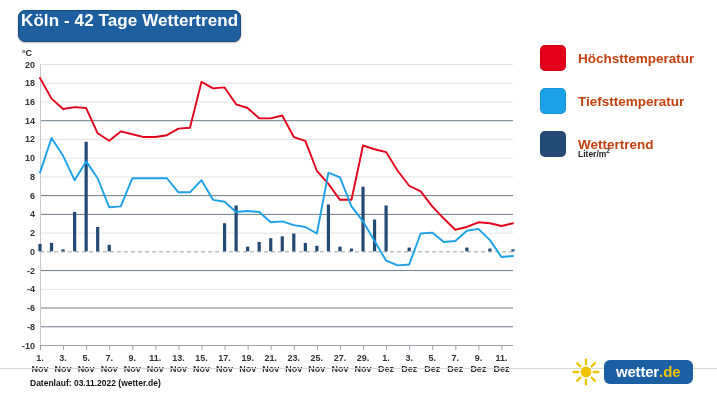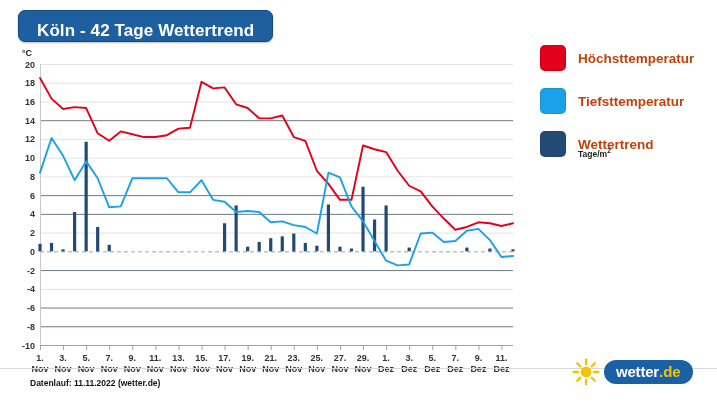"Köln - 42 Tage Wettertrend" .title-pill { align-items: flex-end -> flex-start; padding: 0 18px -> 0 2px }
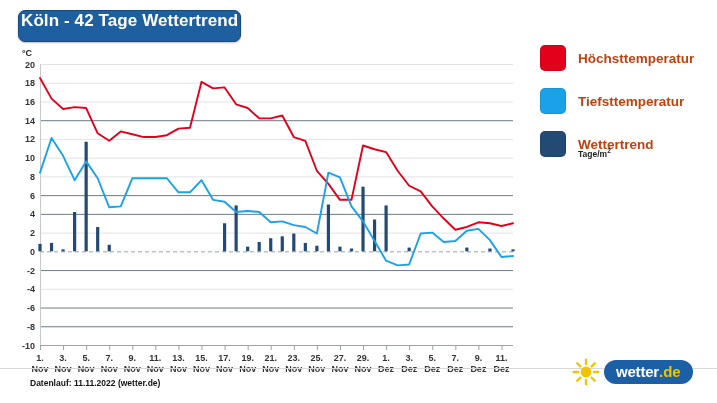"Tage/m" span { text: Tage/m -> Liter/m }
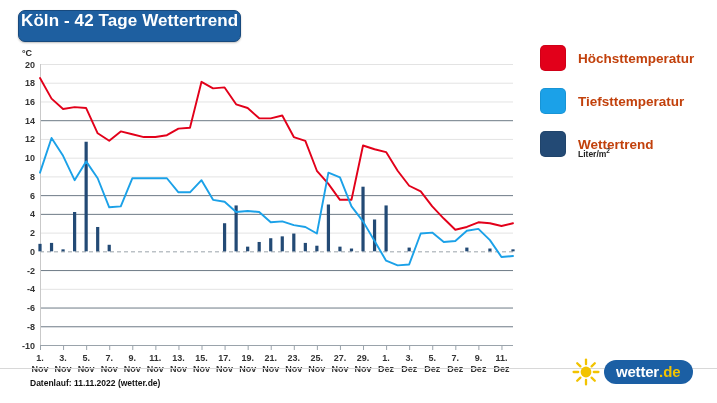"wetter" .logo-pill { border-radius: 12px -> 6px }
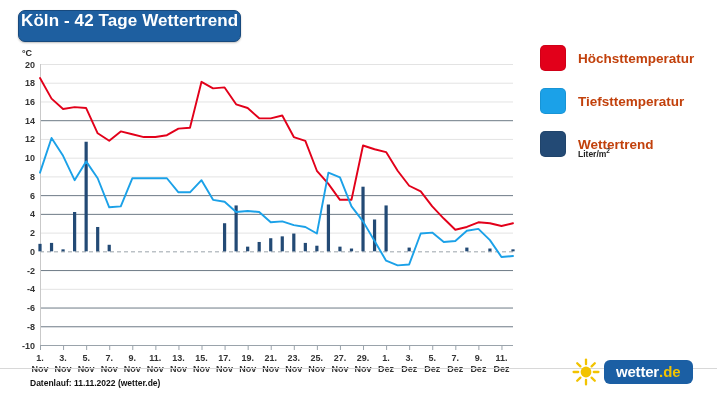"Datenlauf: 11.11.2022 (wetter.de)" div.footer-note { text: 11.11.2022 -> 03.11.2022 }
